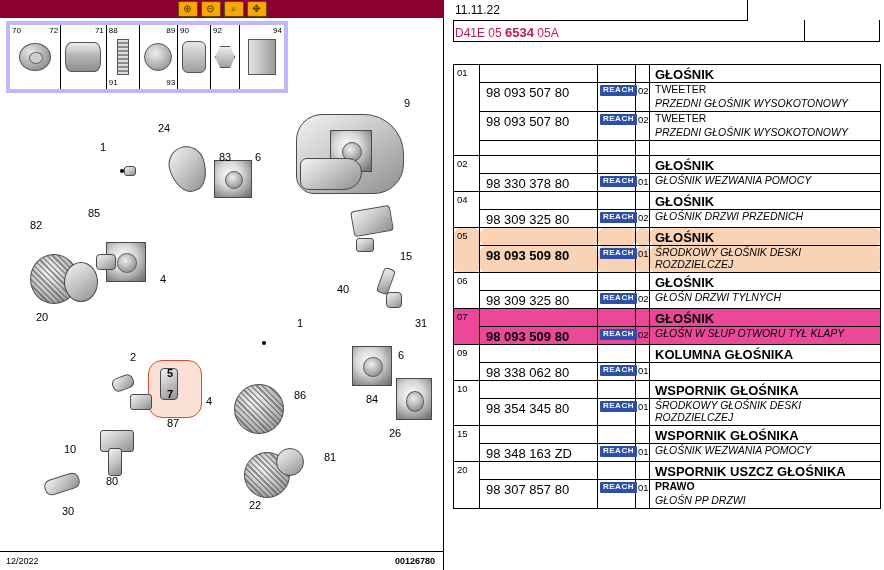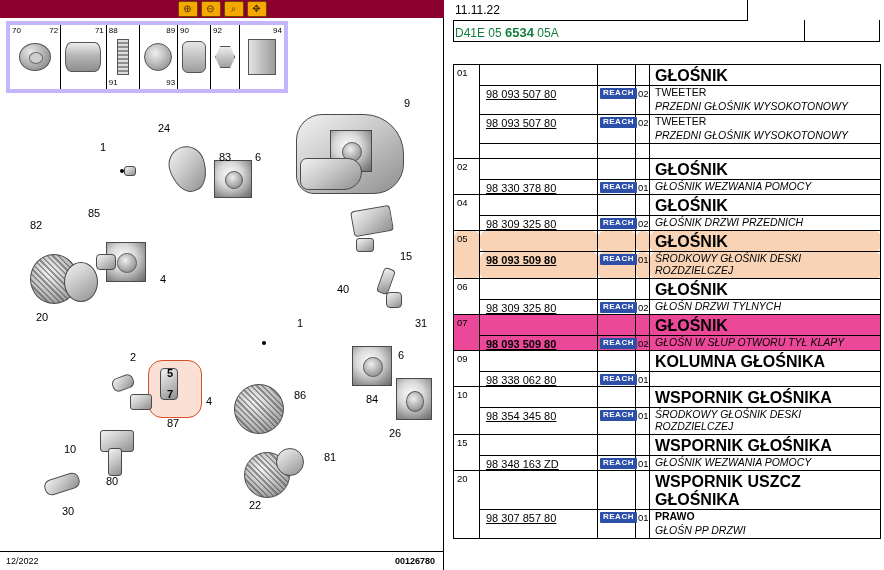"D41E 05 6534 05A" .rp-ref { color: #15803d -> #be185d }
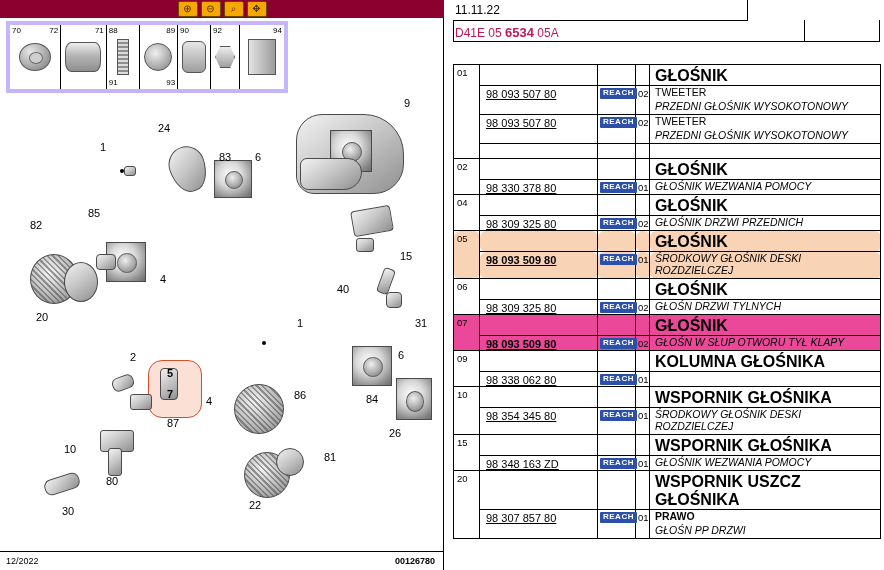"GŁOŚNIK" .desc-title { font-size: 16px -> 13px }
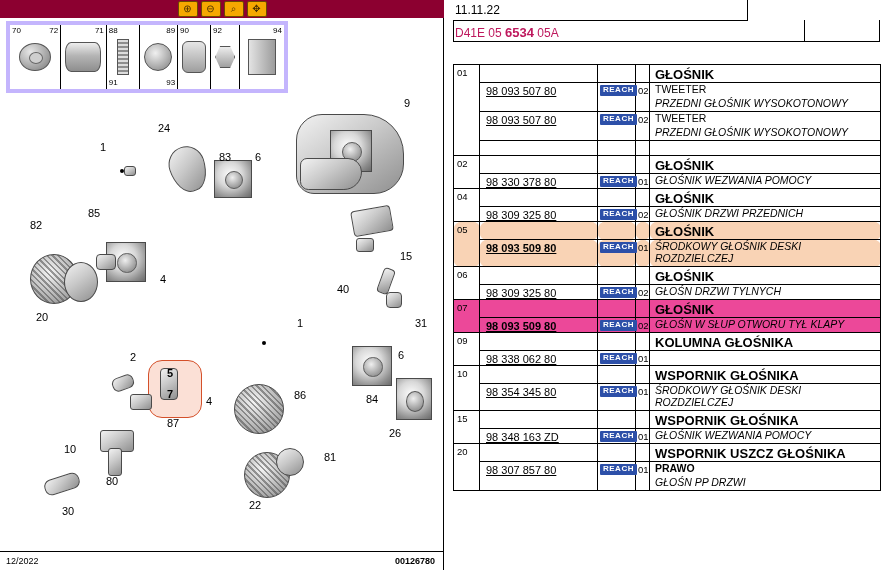"98 093 507 80" .pn-txt { font-size: 11px -> 13px; text-decoration: underline -> none }
